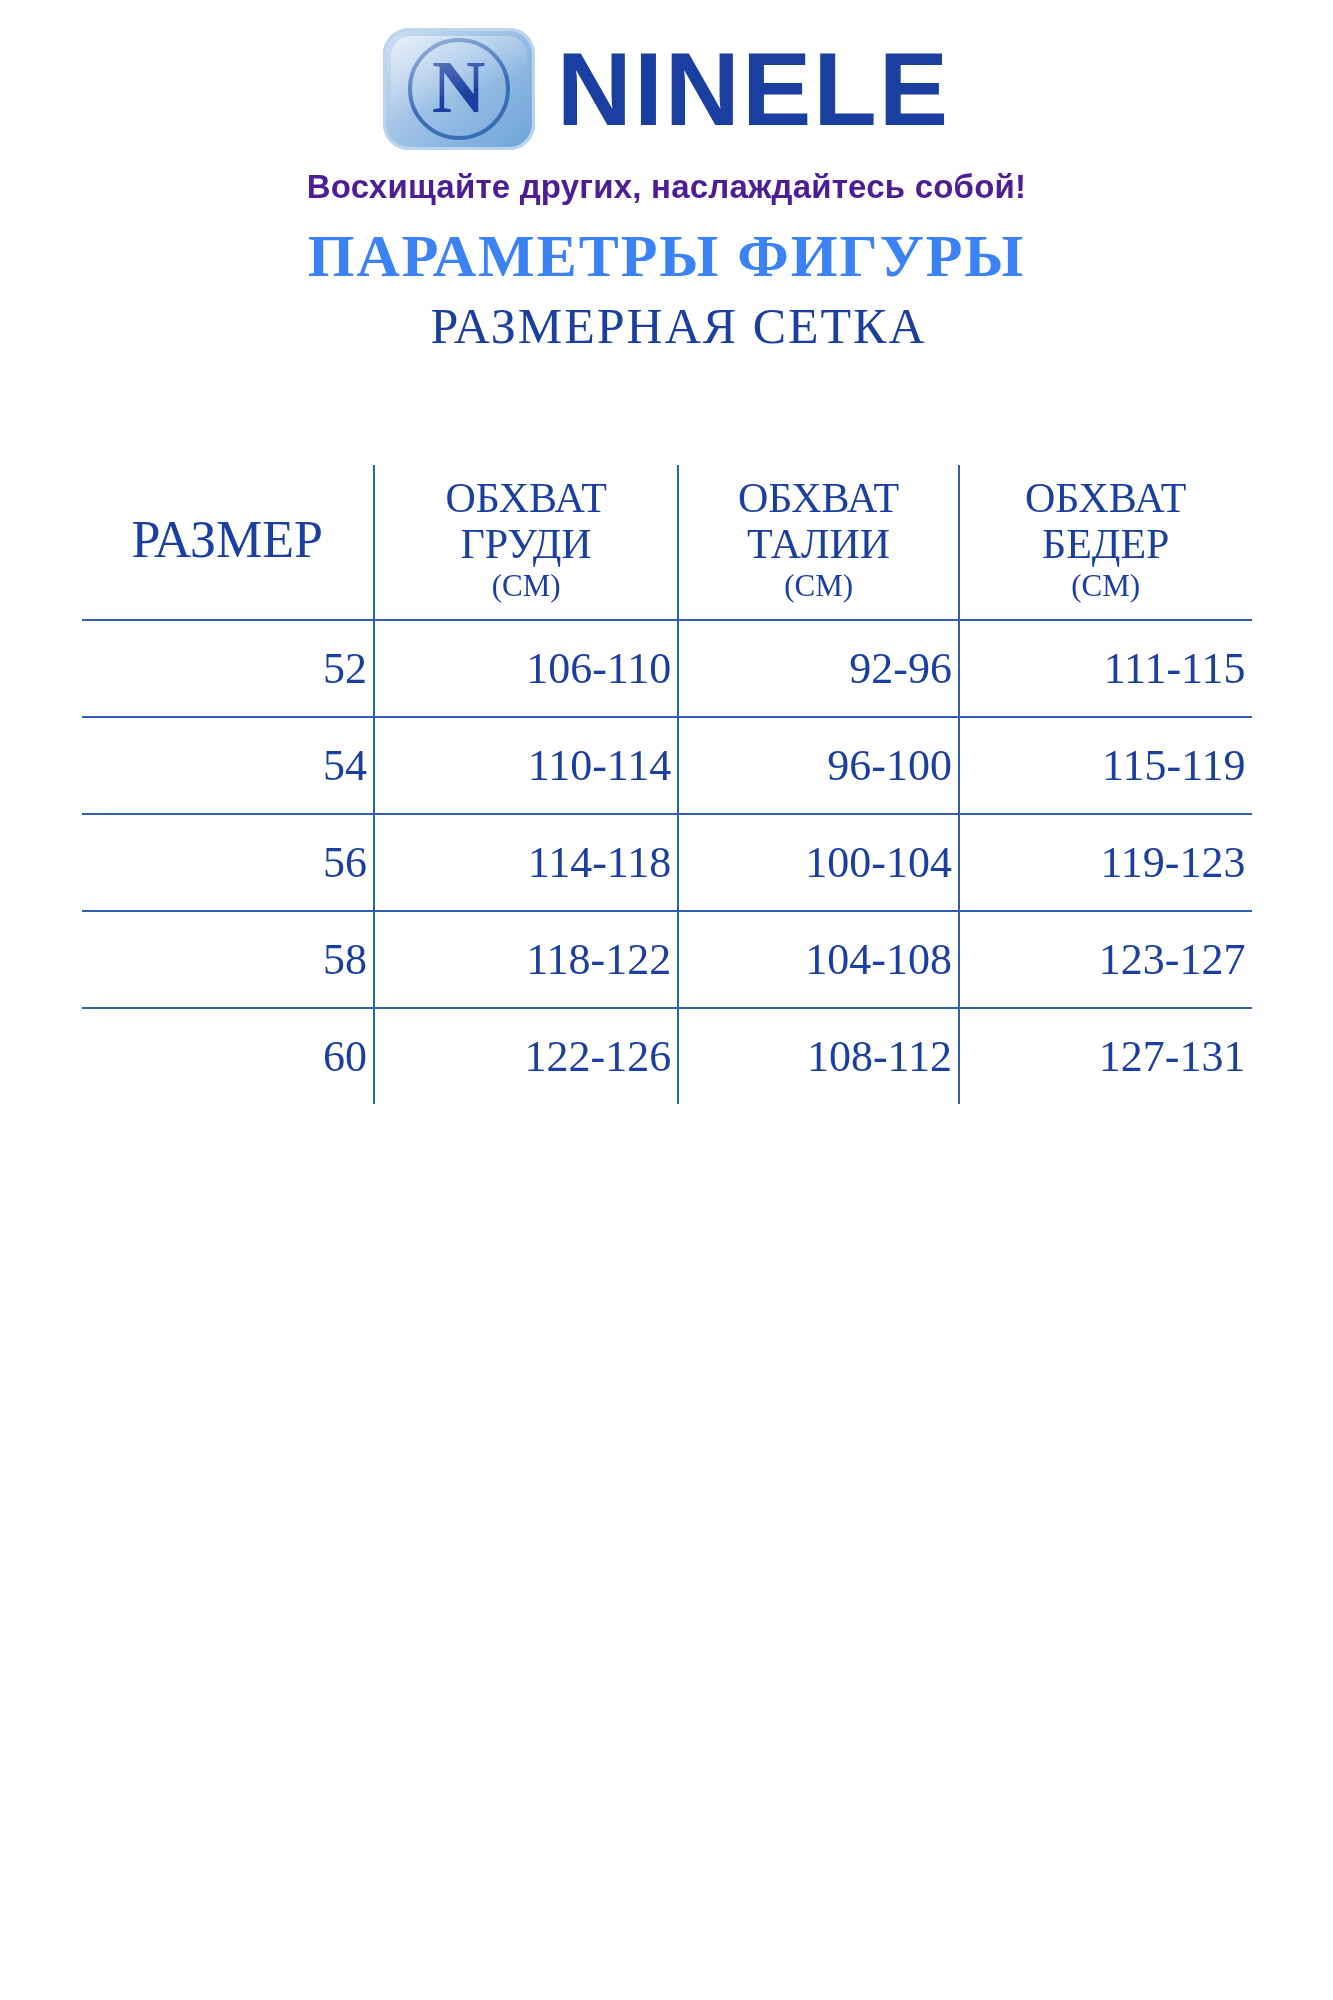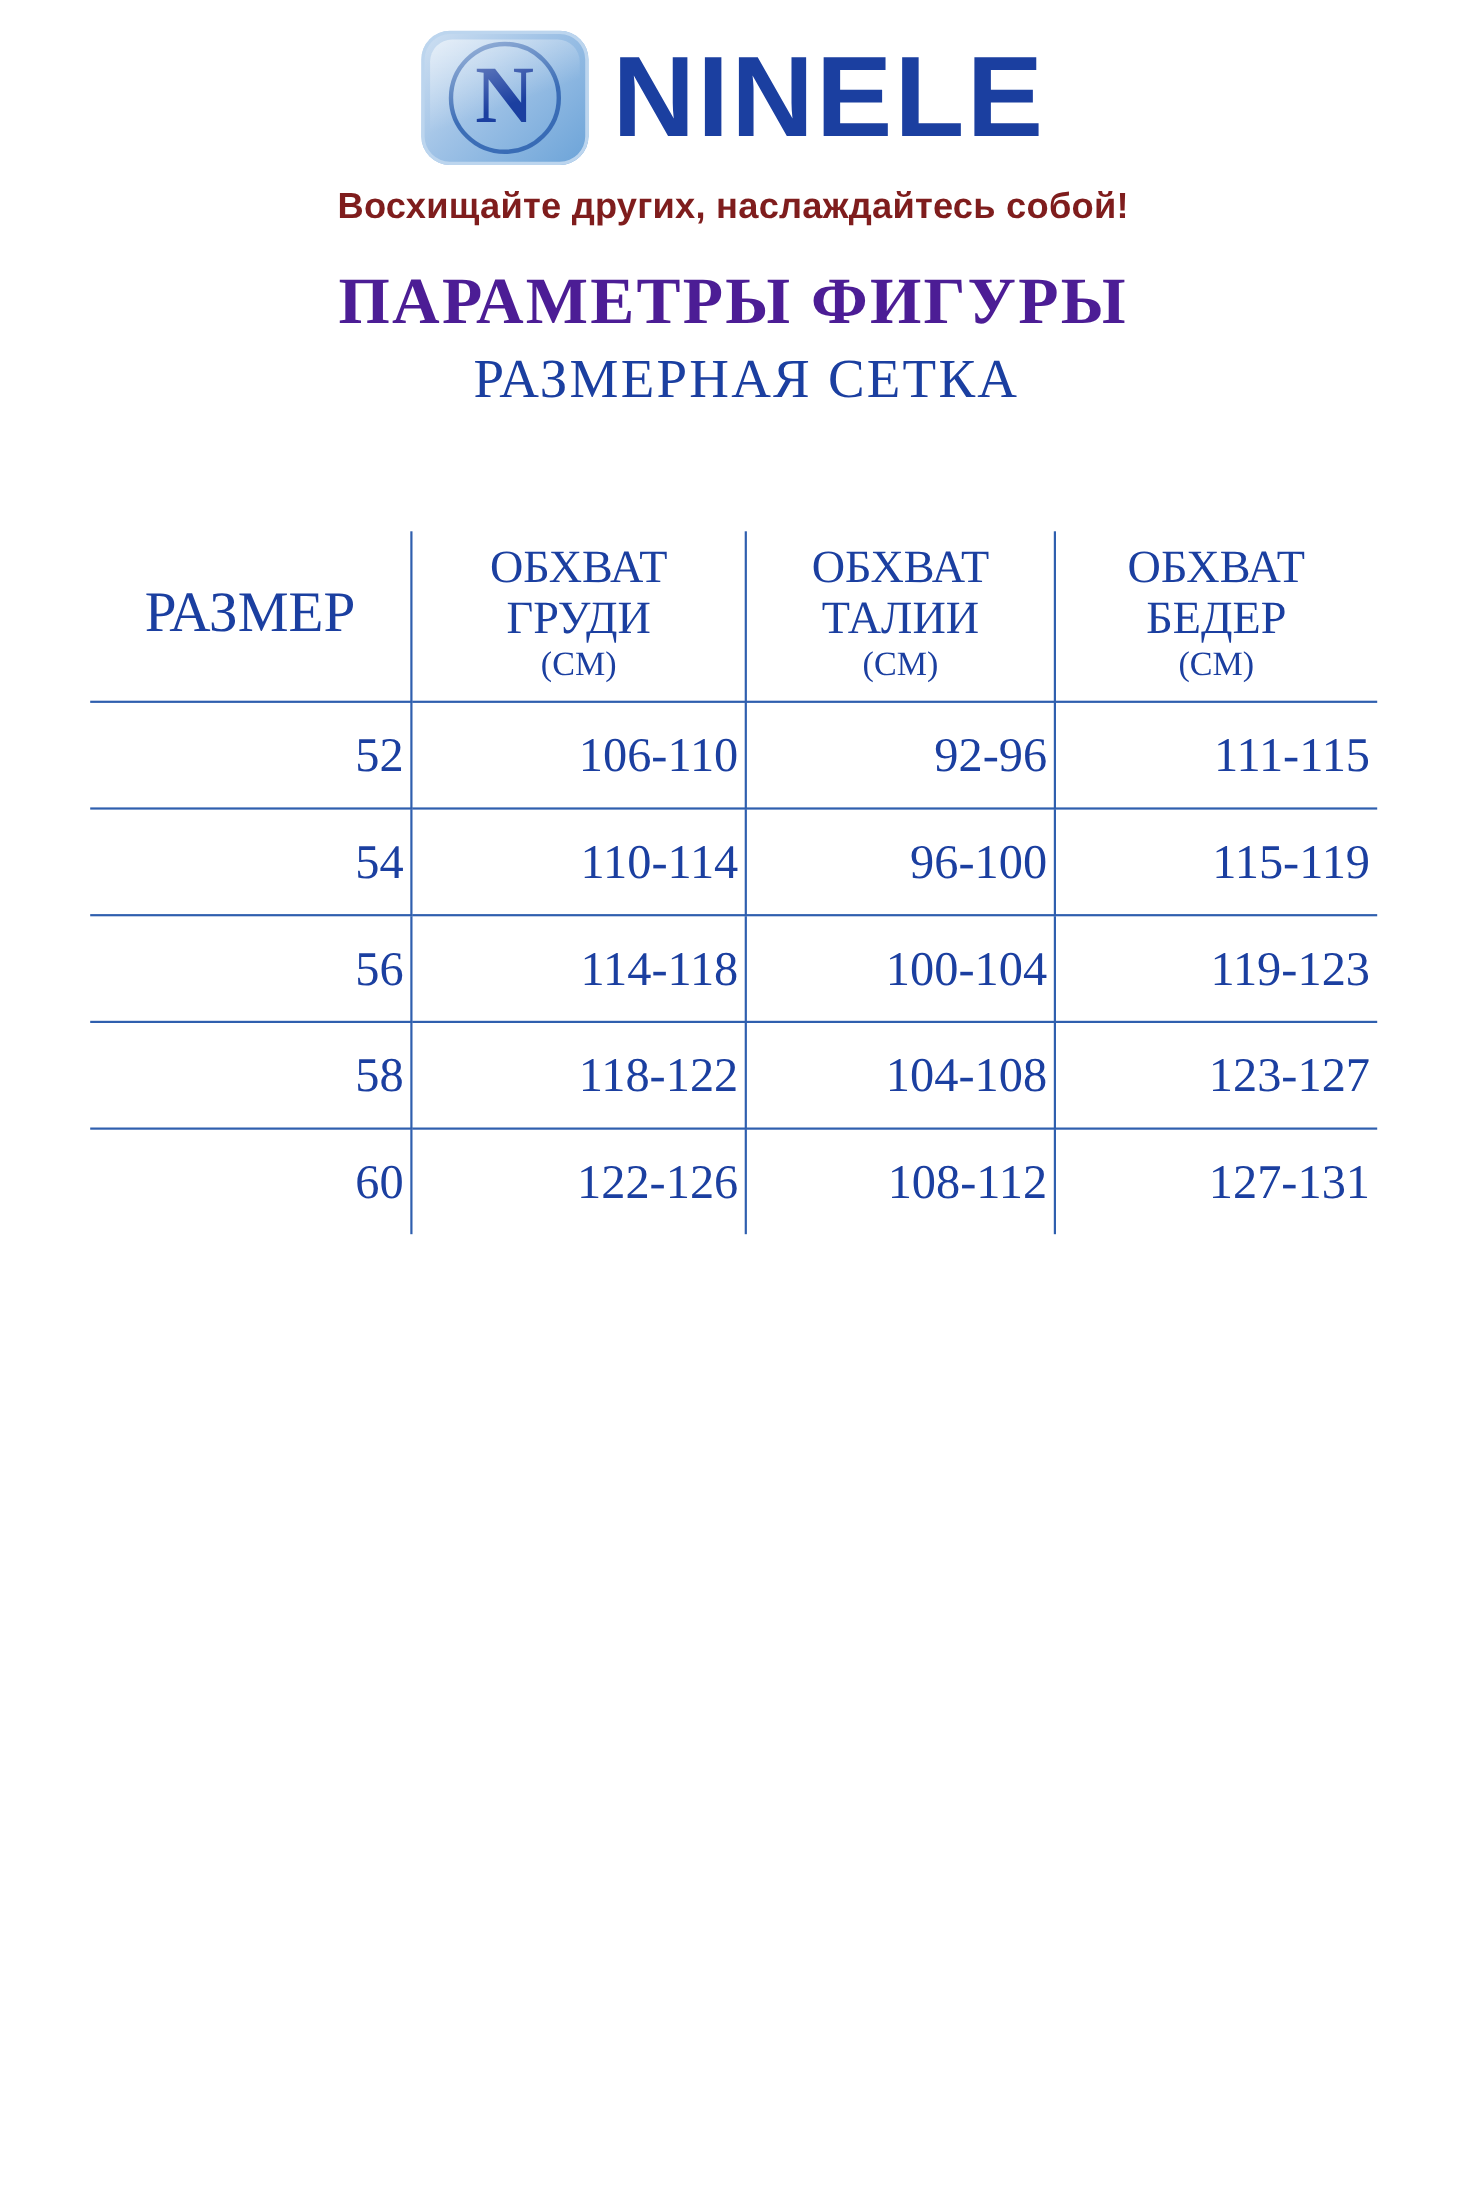"Восхищайте других, наслаждайтесь собой!" .tagline { color: #7f1d1d -> #4c1d95 }
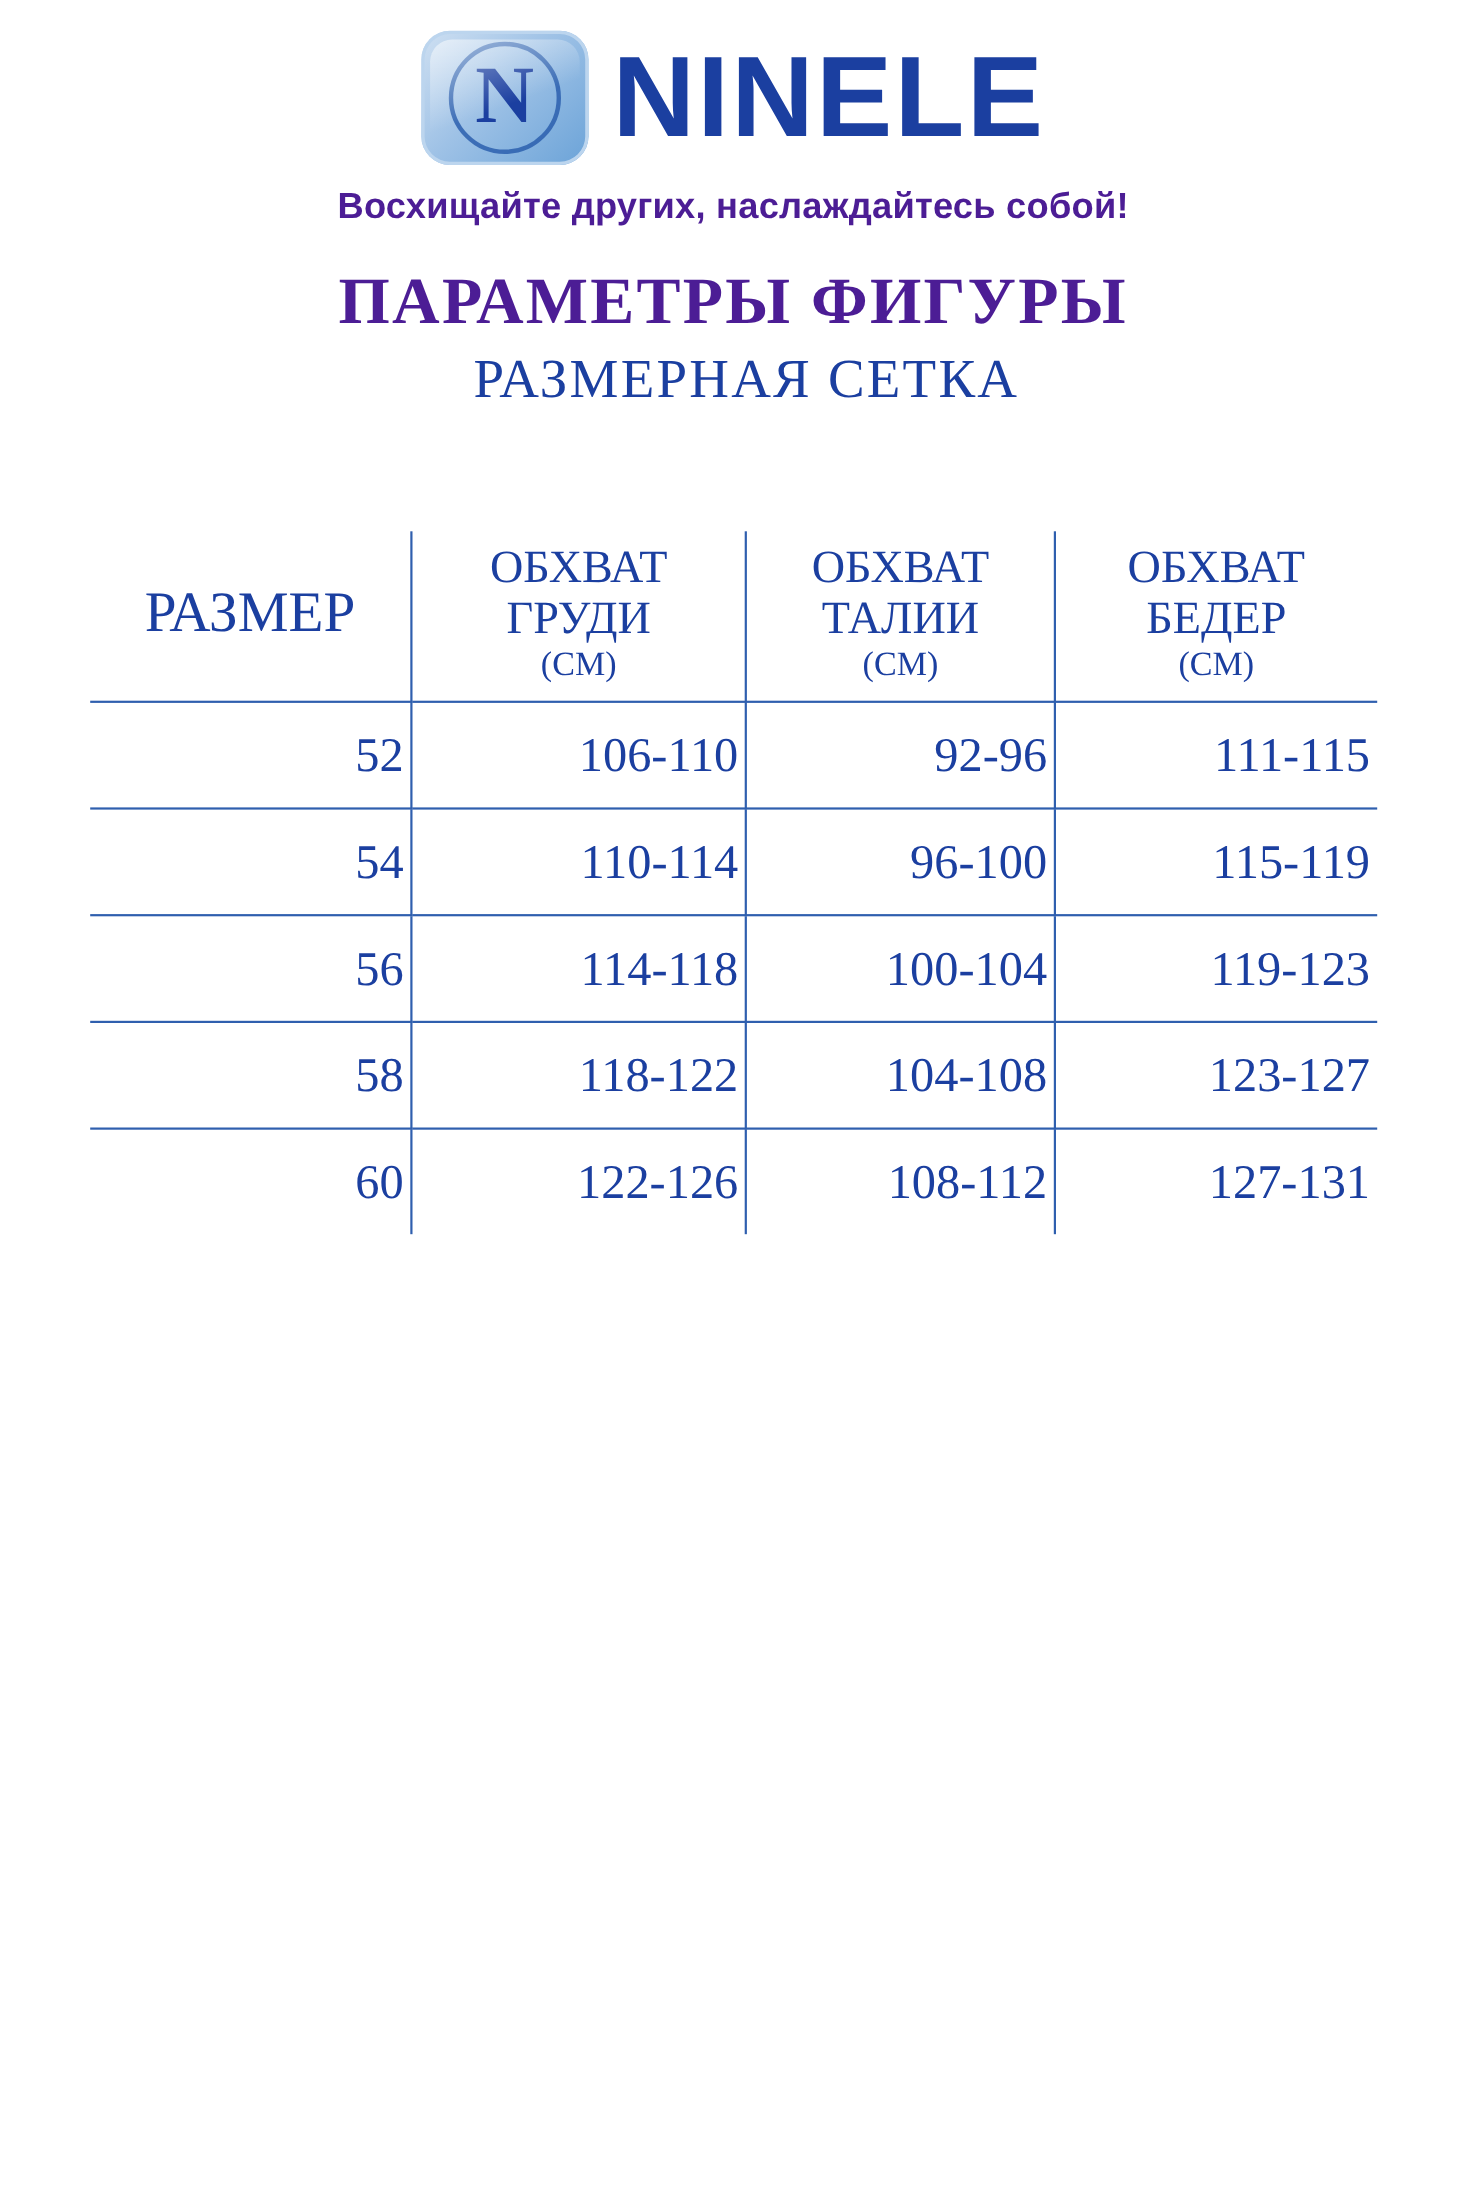"ПАРАМЕТРЫ ФИГУРЫ" .title-main { color: #4c1d95 -> #3b82f6; margin-top: 34px -> 16px }
